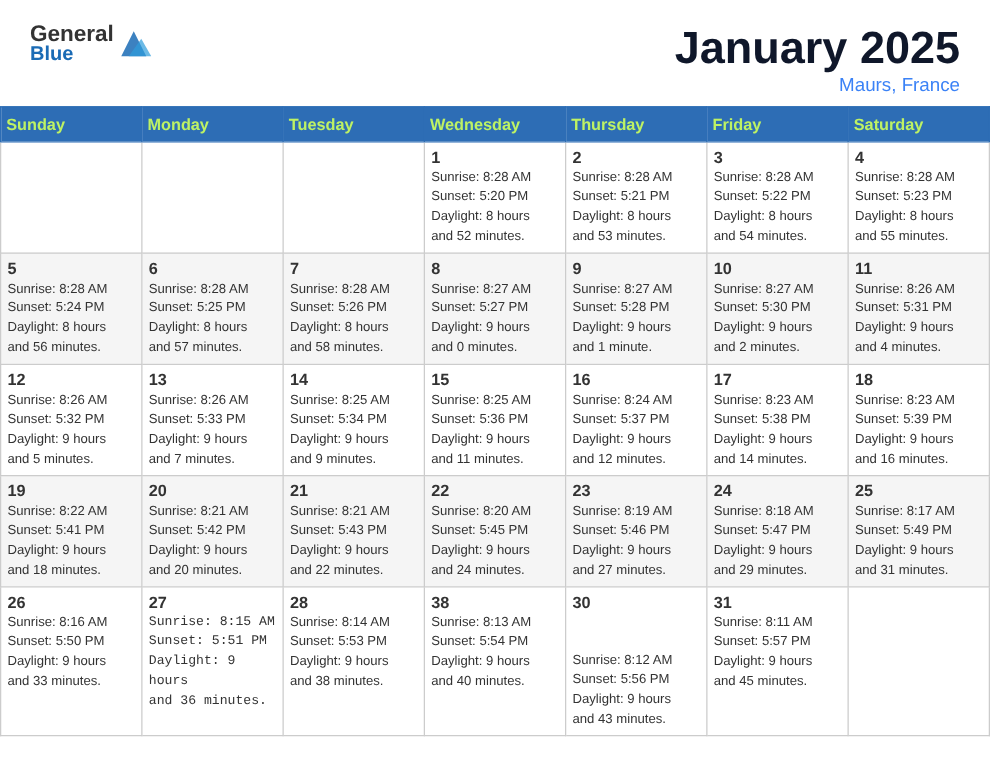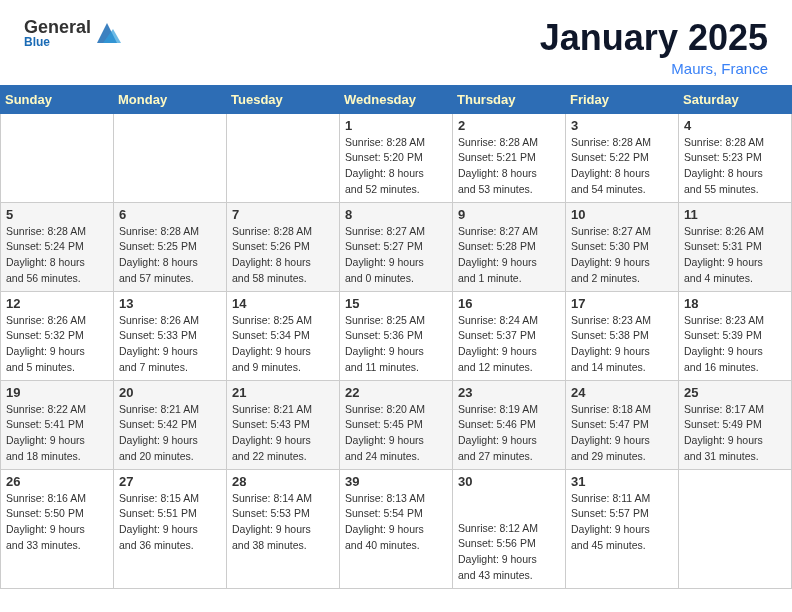"Blue" .logo-blue { font-size: 12px -> 16px }
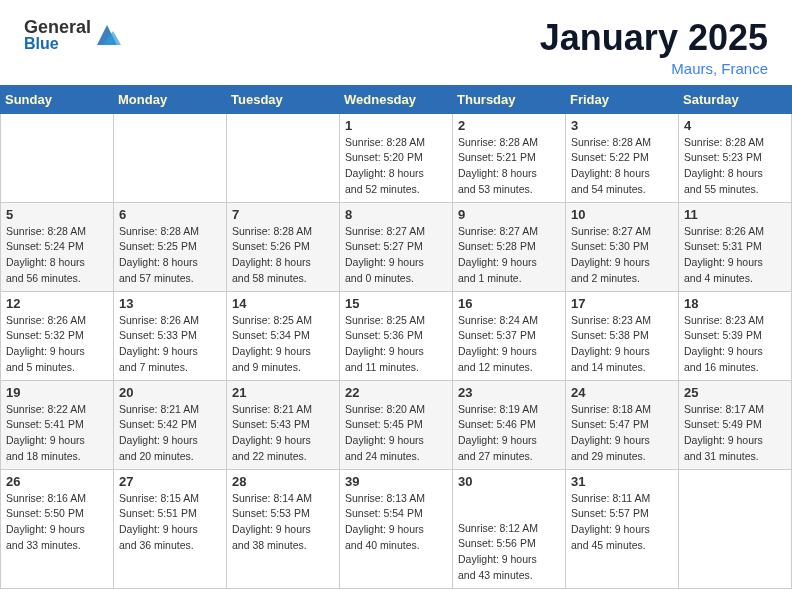"Sunday" .calendar th { color: #fef9c3 -> #bef264 }
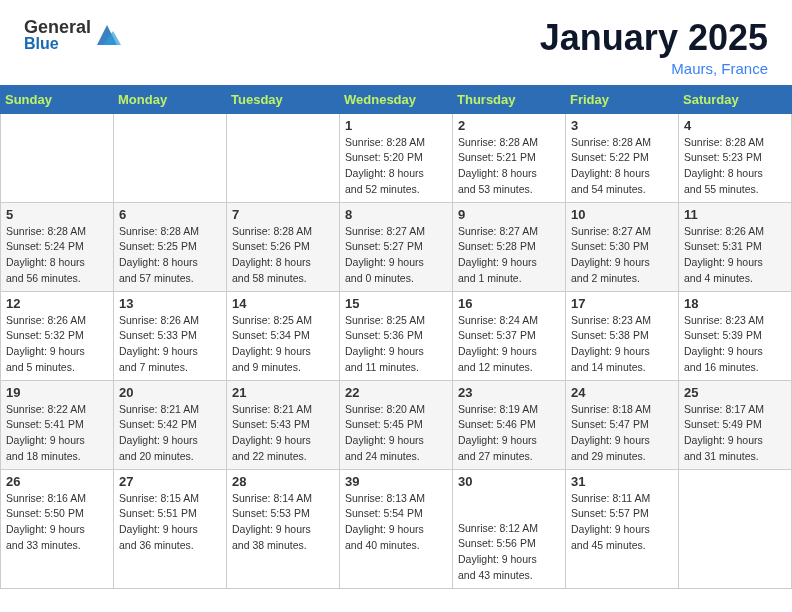"39" span.day-num { text: 39 -> 38 }
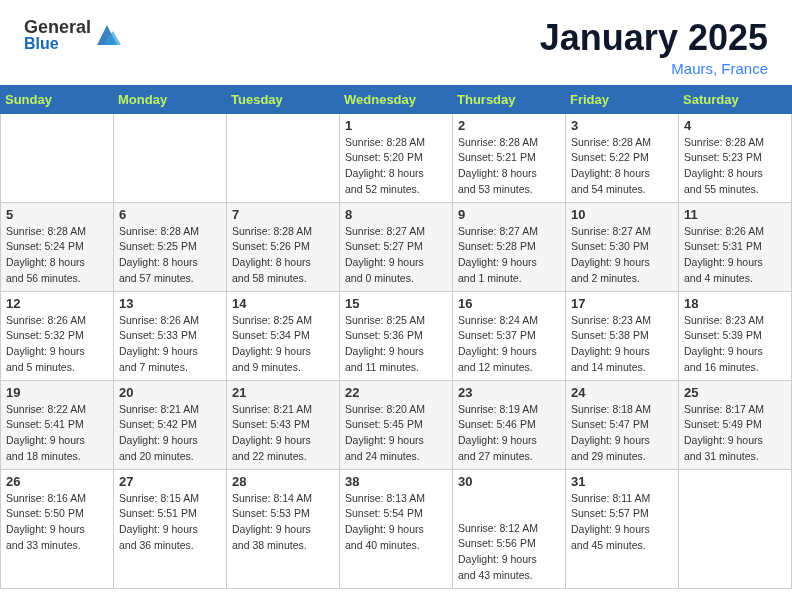"Sunrise: 8:15 AM" div.day-info { font-family: none -> Liberation Mono, monospace }
